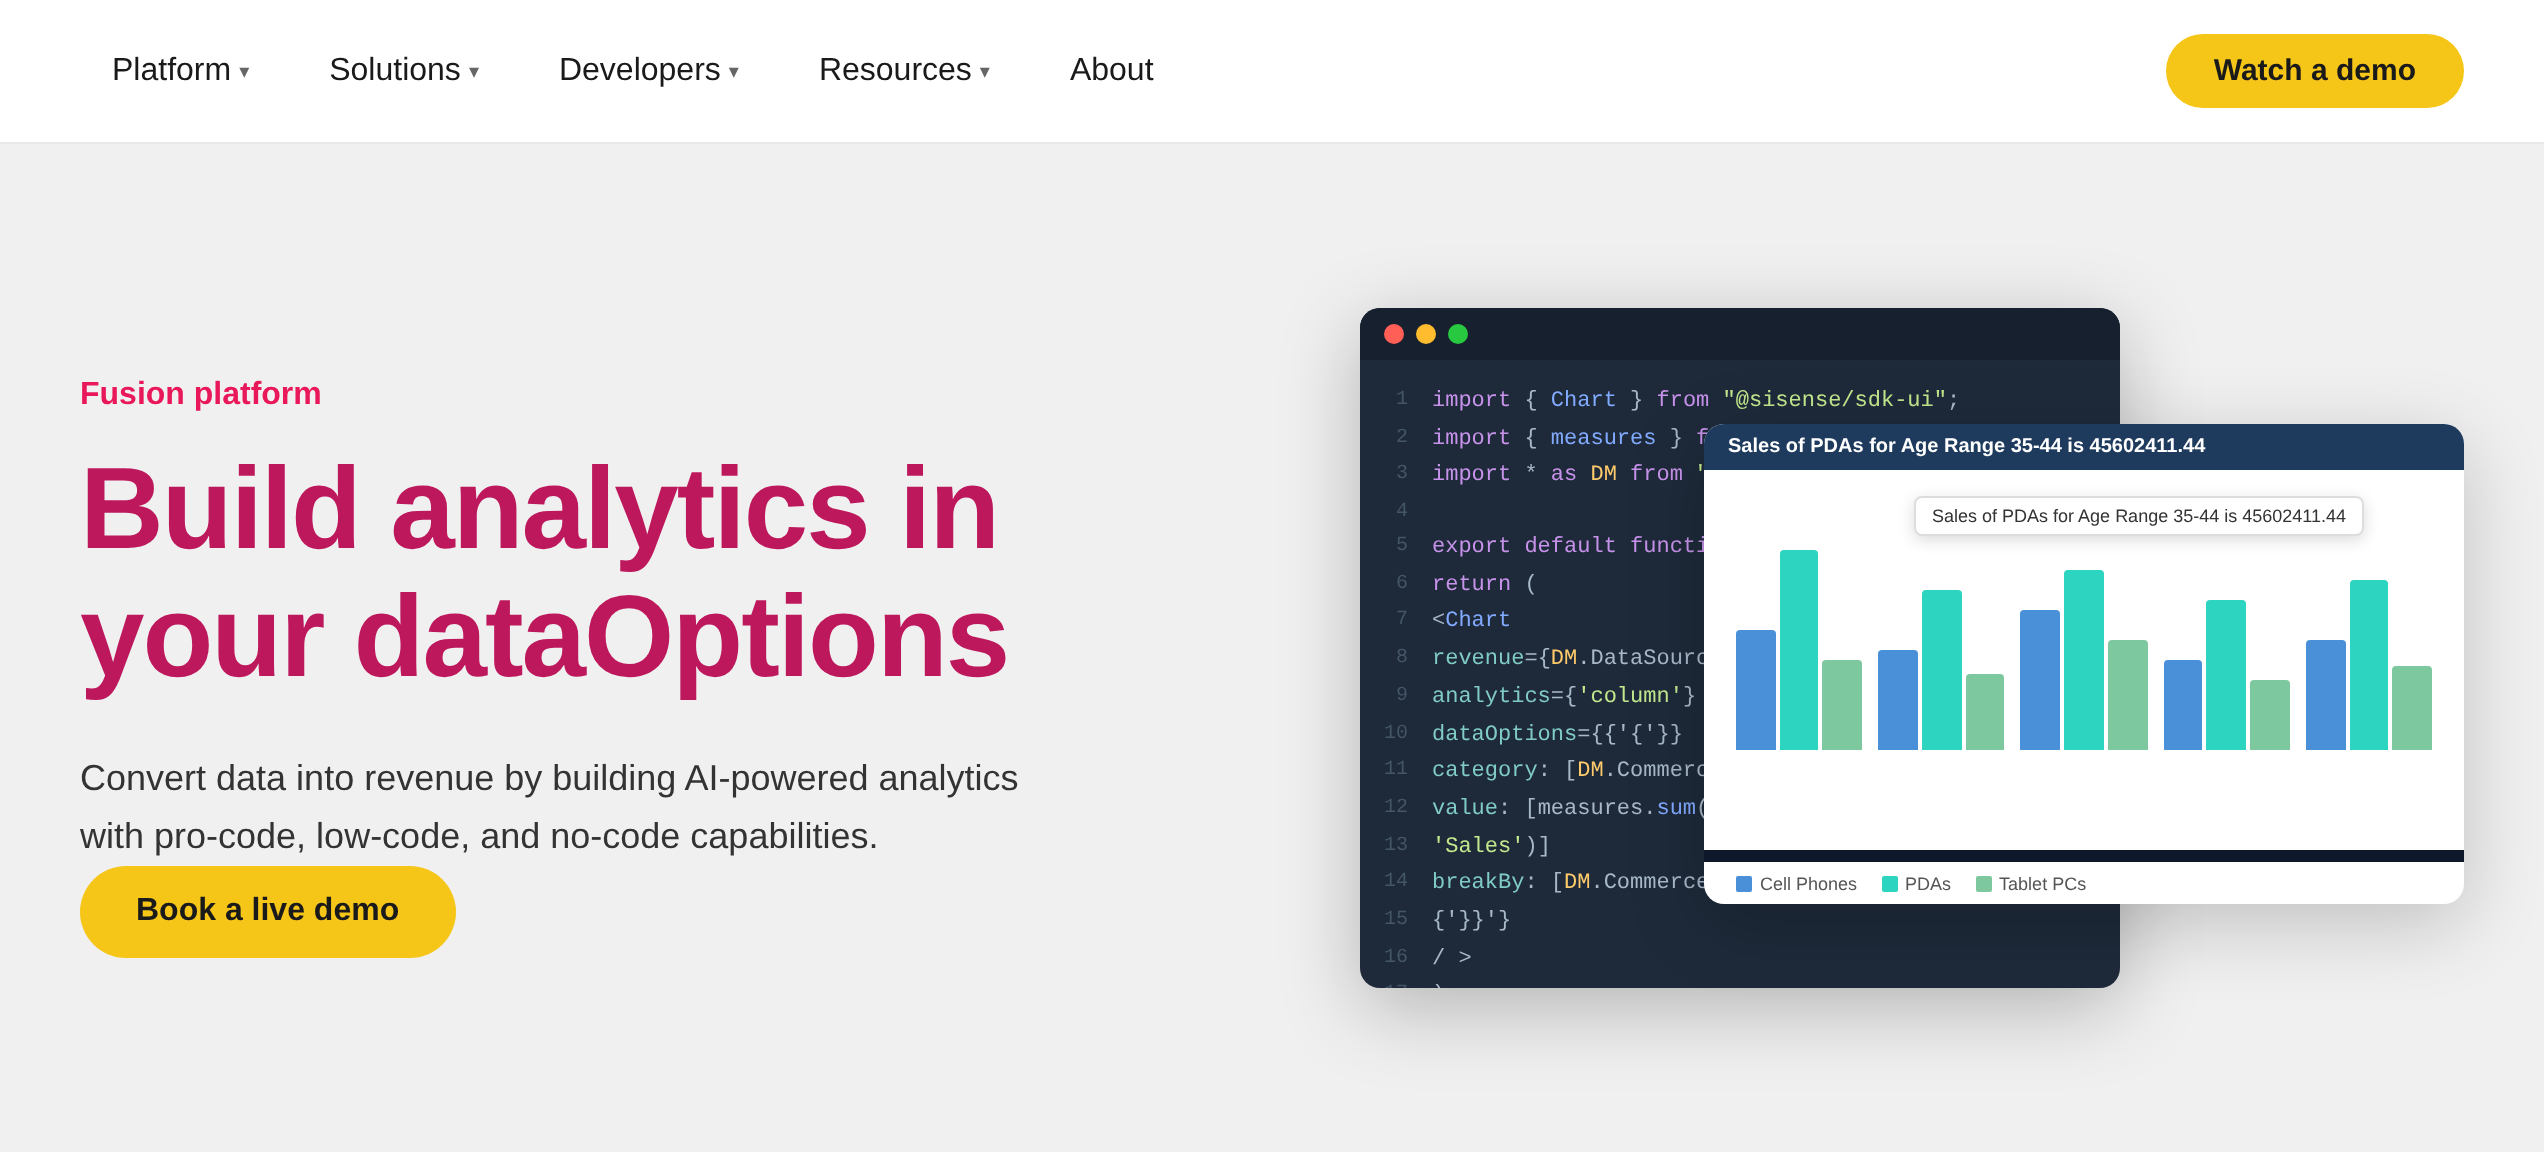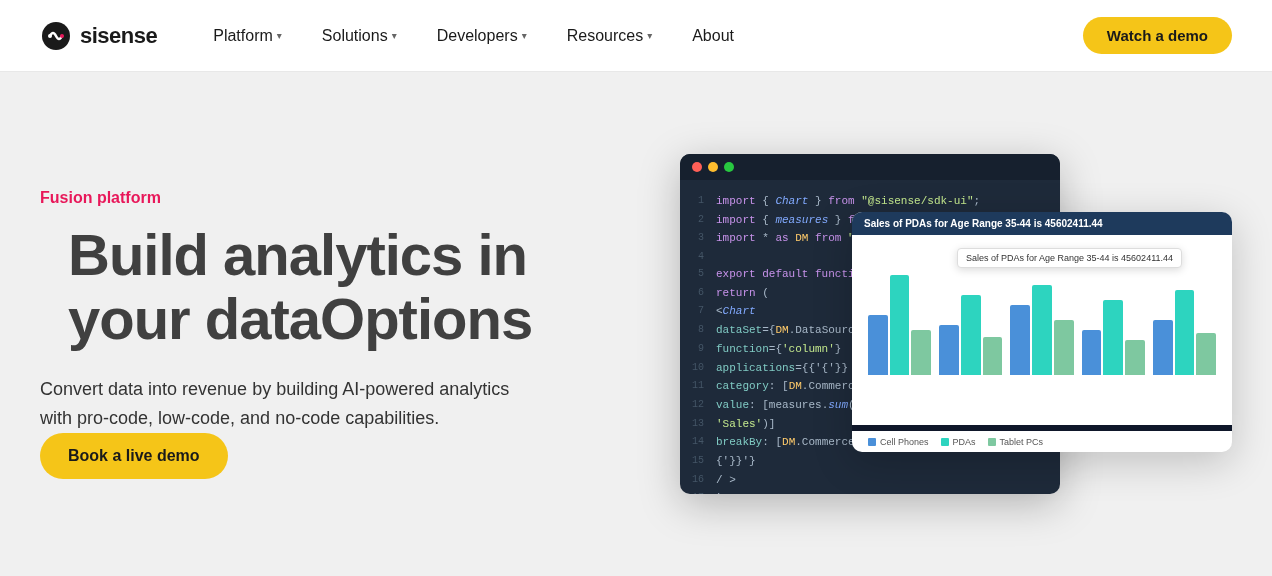"sisense" div.logo { html: <div> <svg> <circle></circle> <path></path> <circle></circle> <circle></circle> </svg> <span>sisense</span> </div> -> none }
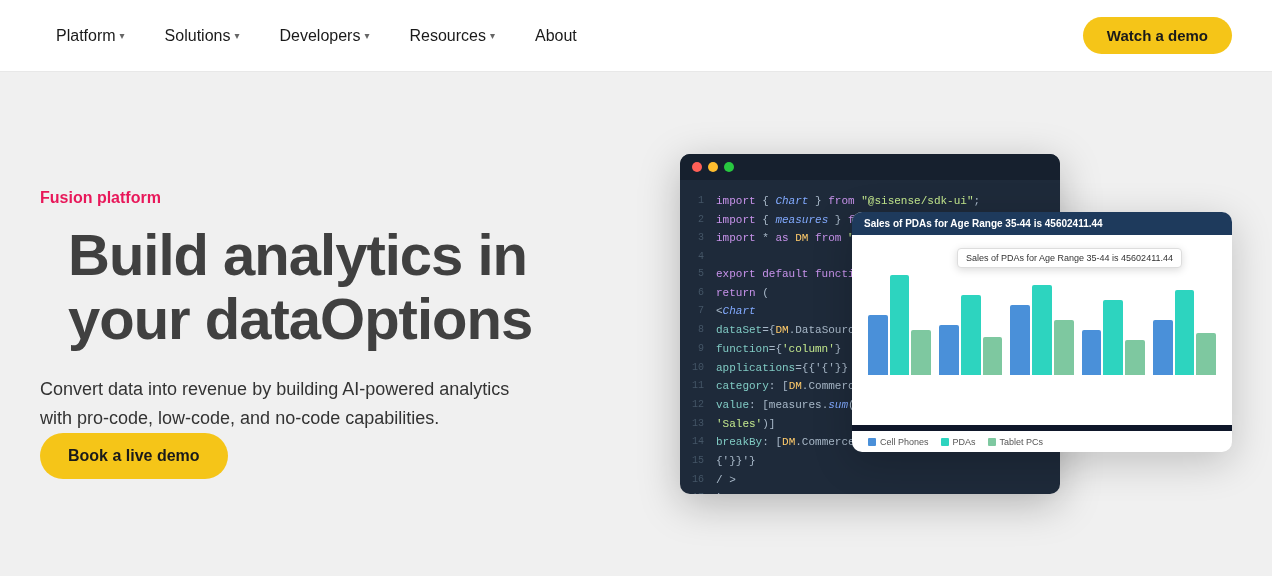"Chart" .fn { font-style: italic -> none }
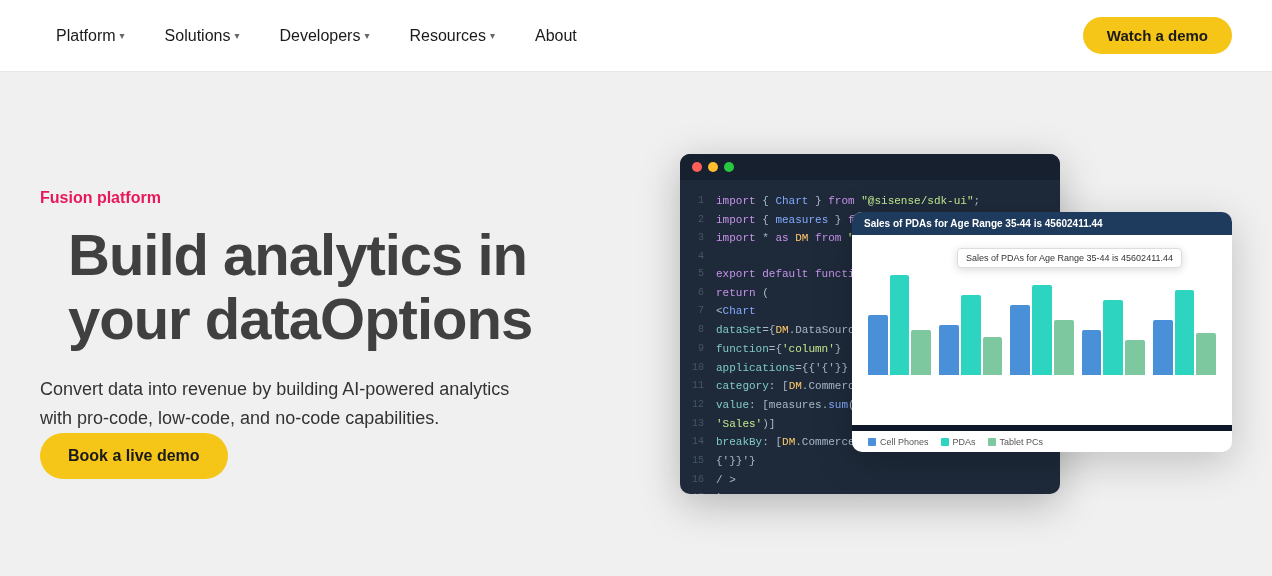"Build analytics in" .hero-title { color: #404040 -> #be185d; margin-left: 28px -> none }
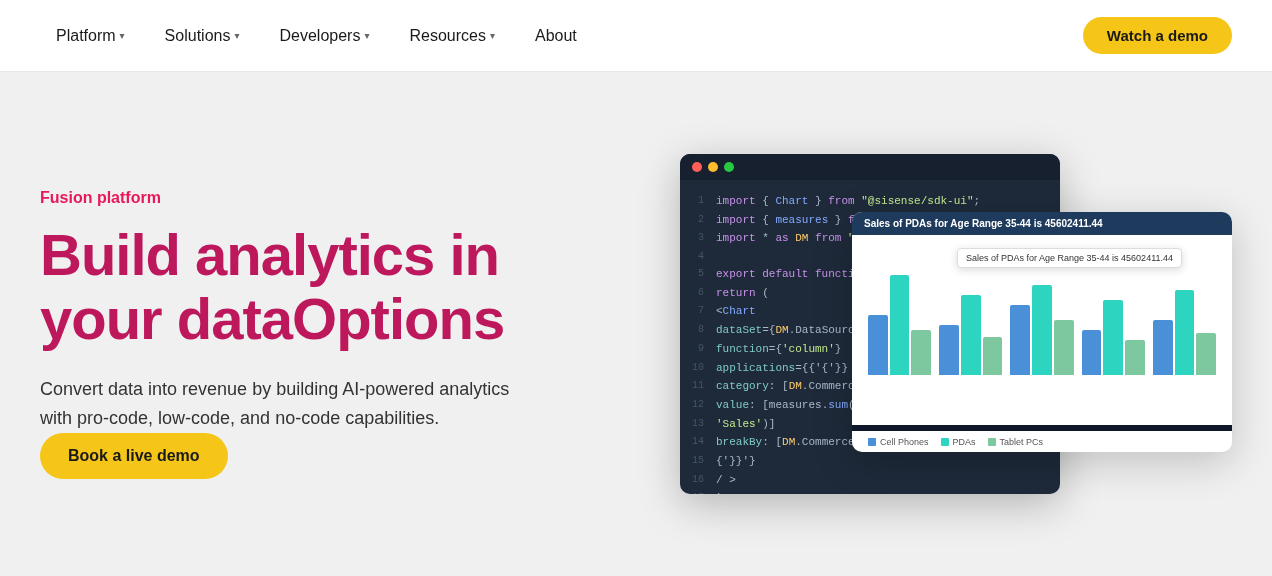"dataSet" span.prop { text: dataSet -> revenue }
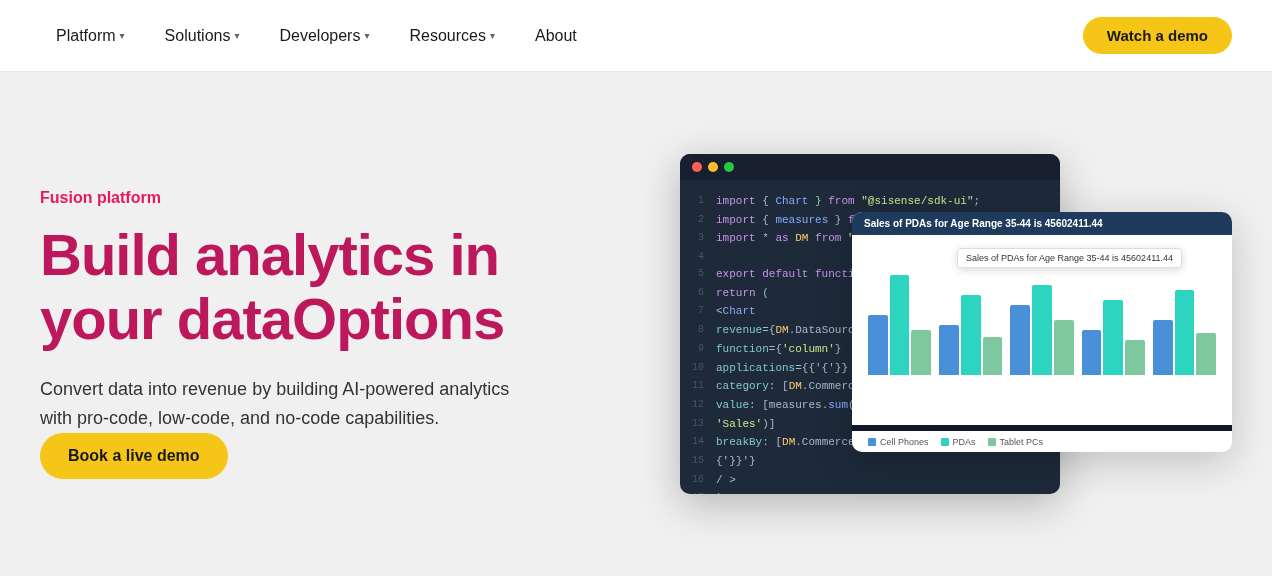"function" span.prop { text: function -> analytics }
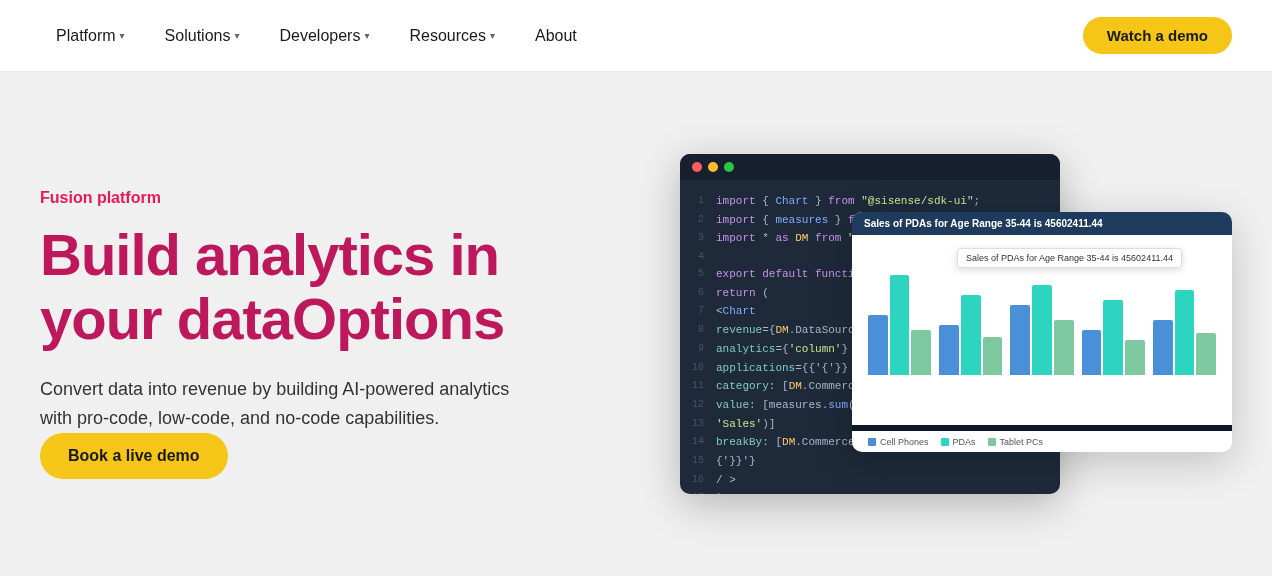"applications" span.prop { text: applications -> dataOptions }
